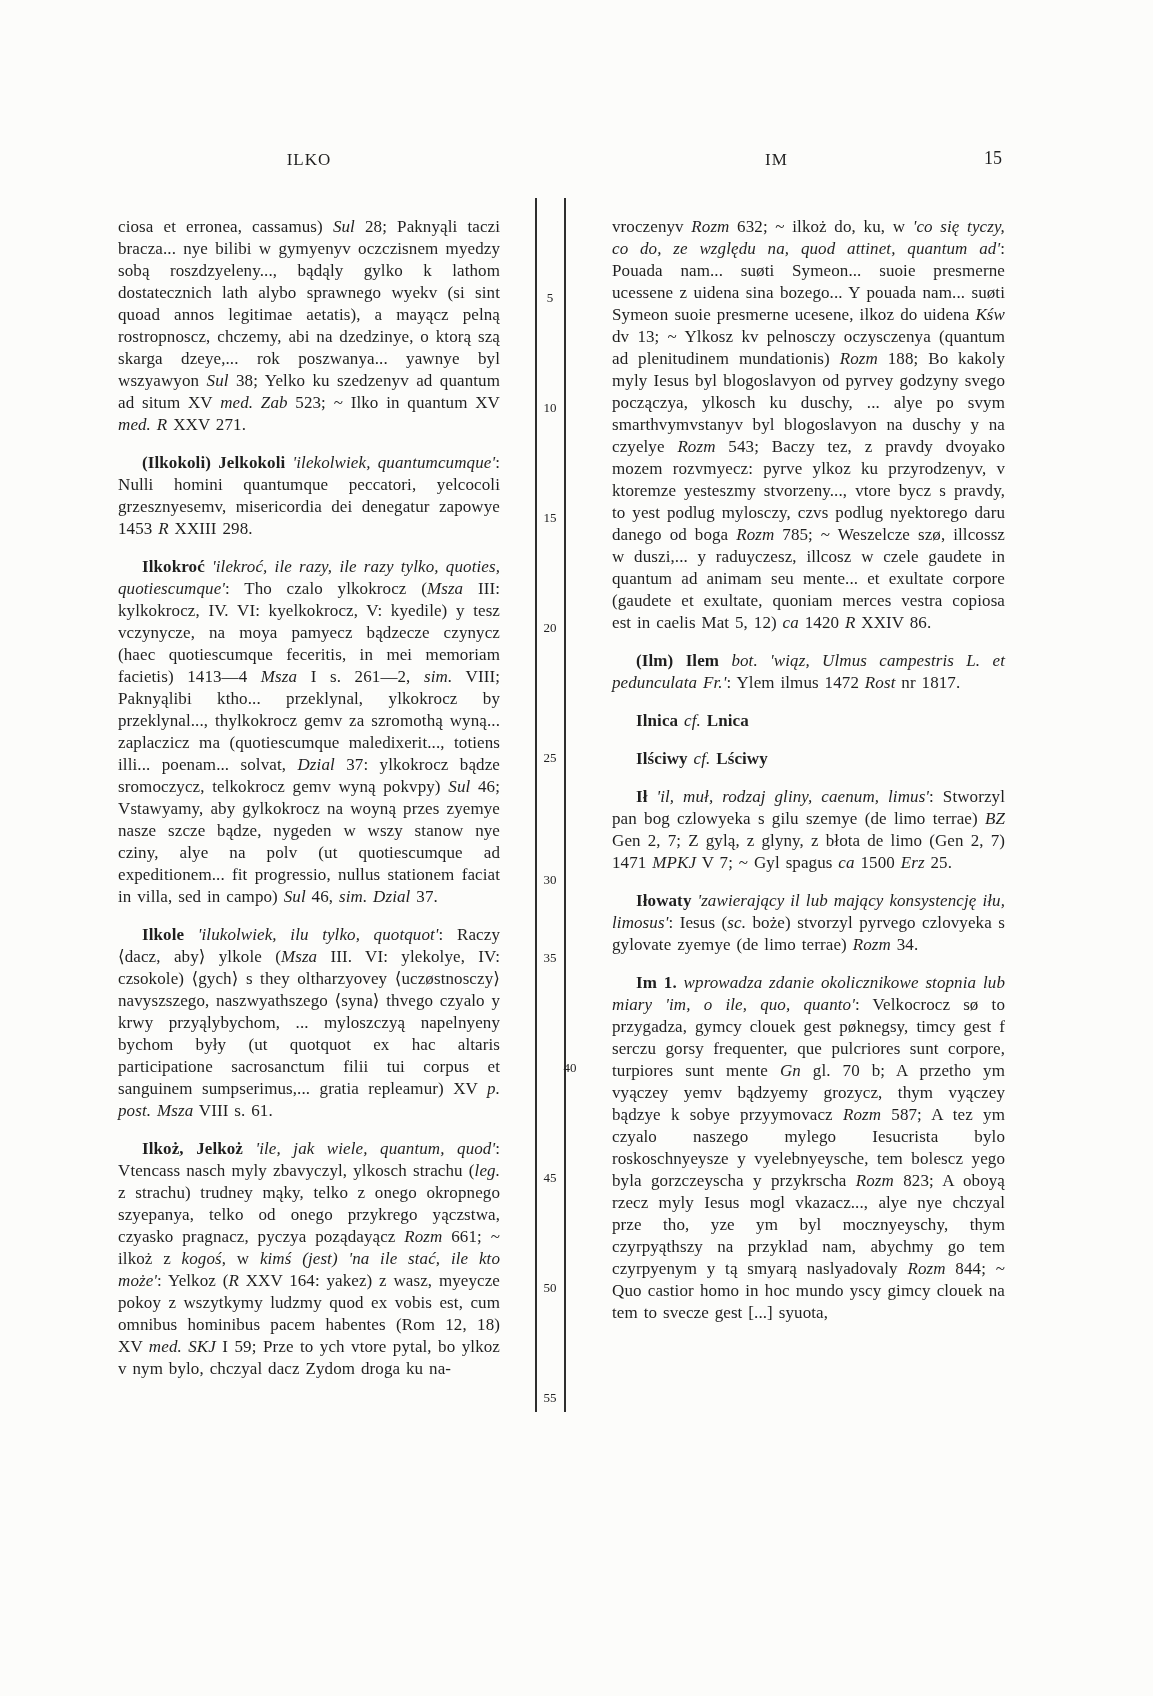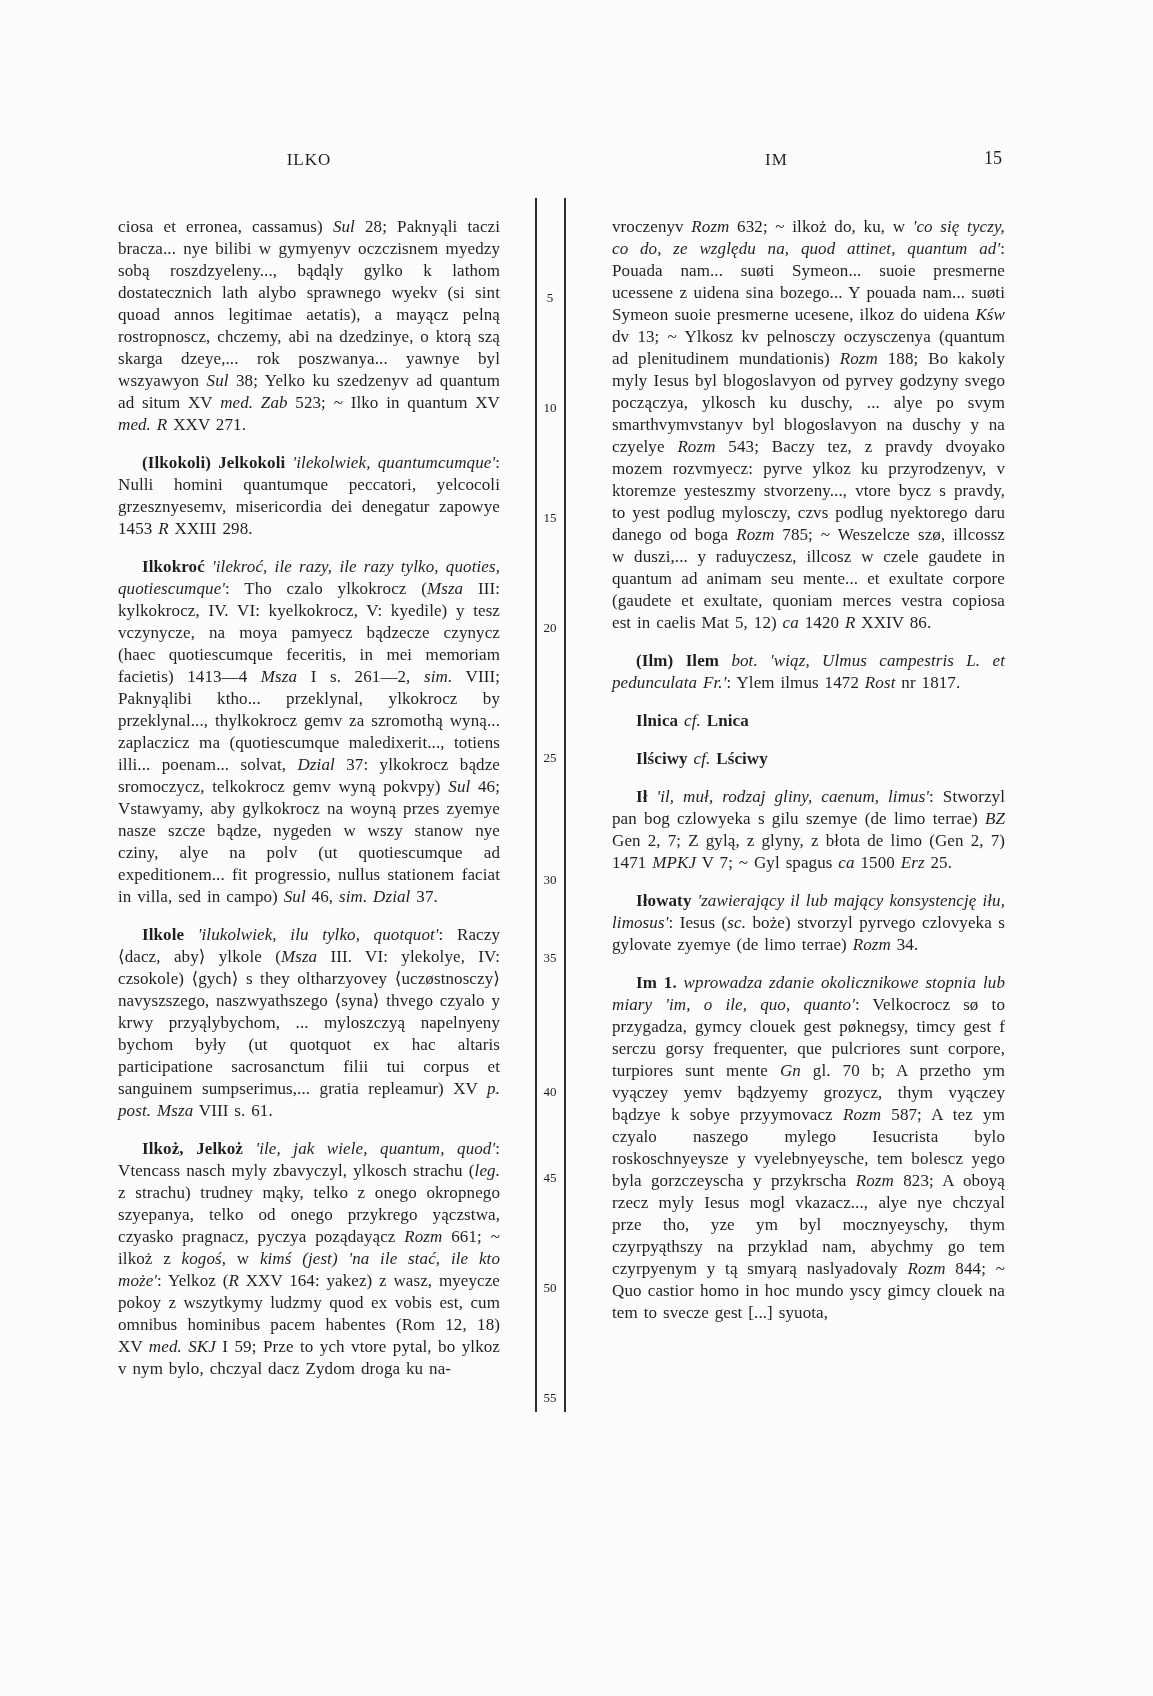"40" div.line-num { margin-left: none -> 20px; top: 1084px -> 1060px }
